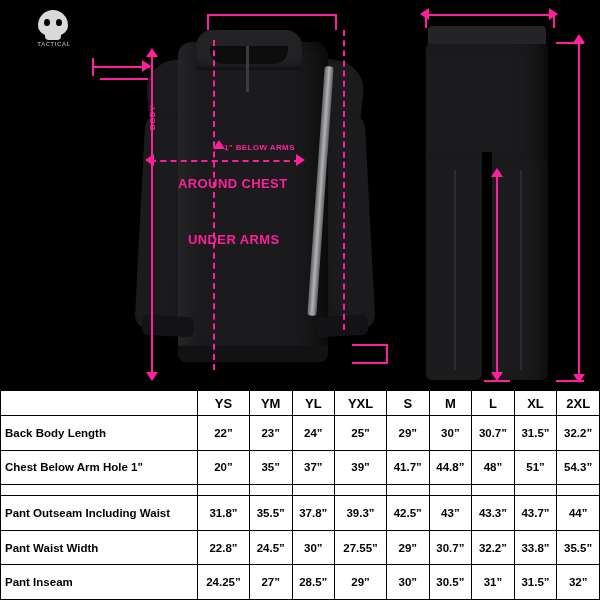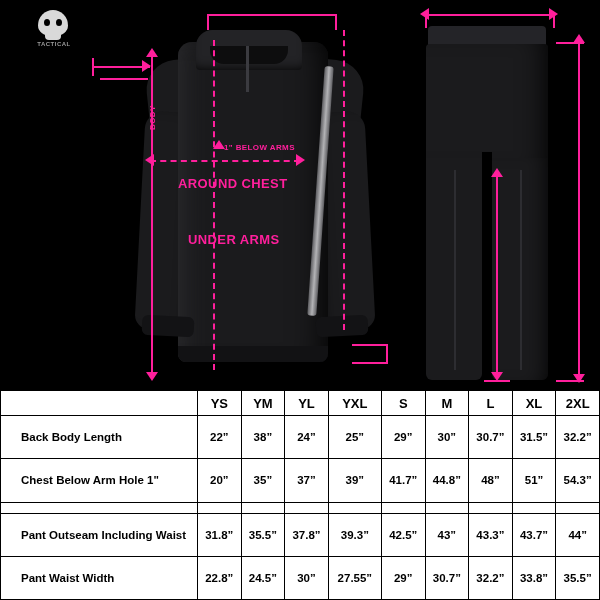"Back Body Length" td.rowlabel { padding-left: 20px -> 4px }
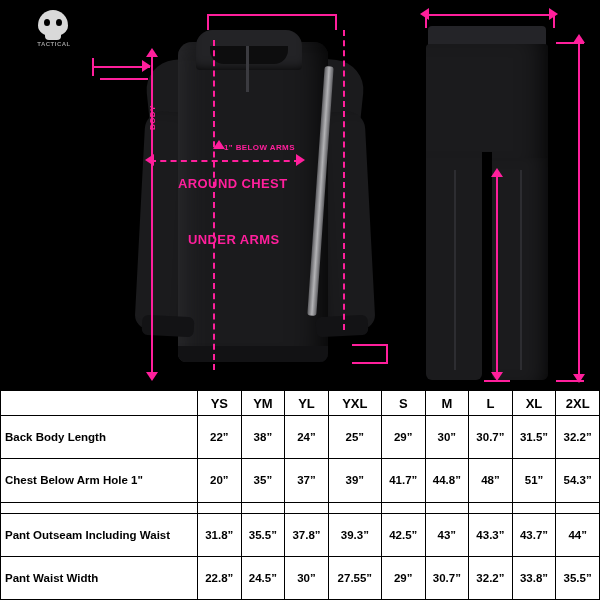"38”" td { text: 38 -> 23 }
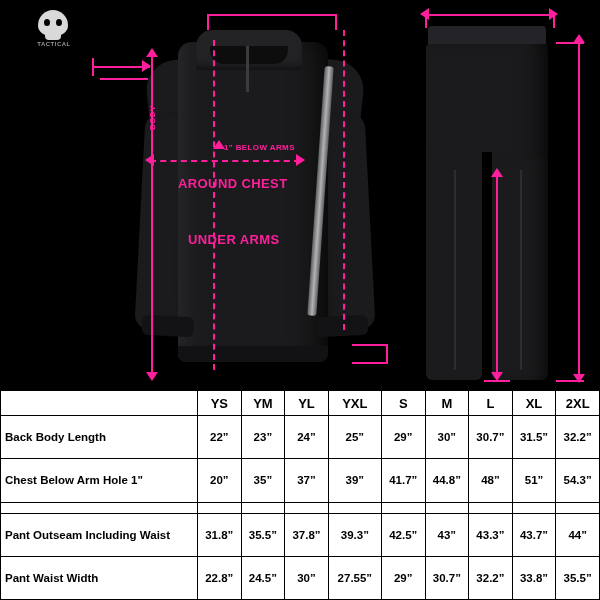"Pant Inseam" tr { html: none -> <tr> <td>Pant Inseam</td> <td>24.25”</td> <td>27”</td> <td>28.5”</td> <td>29”</td> <td>30”</td> <td>30.5”</td> <td>31”</td> <td>31.5”</td> <td>32”</td> </tr> }
